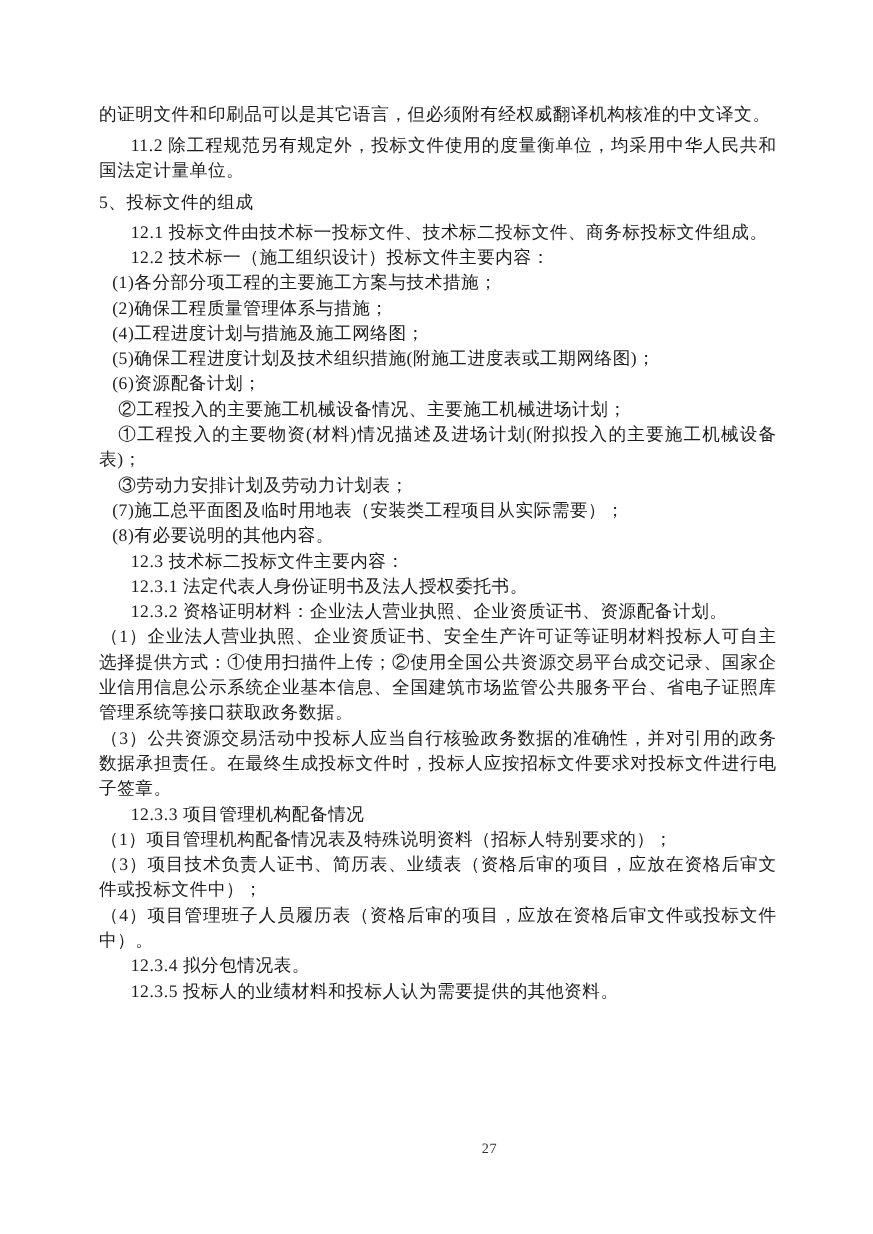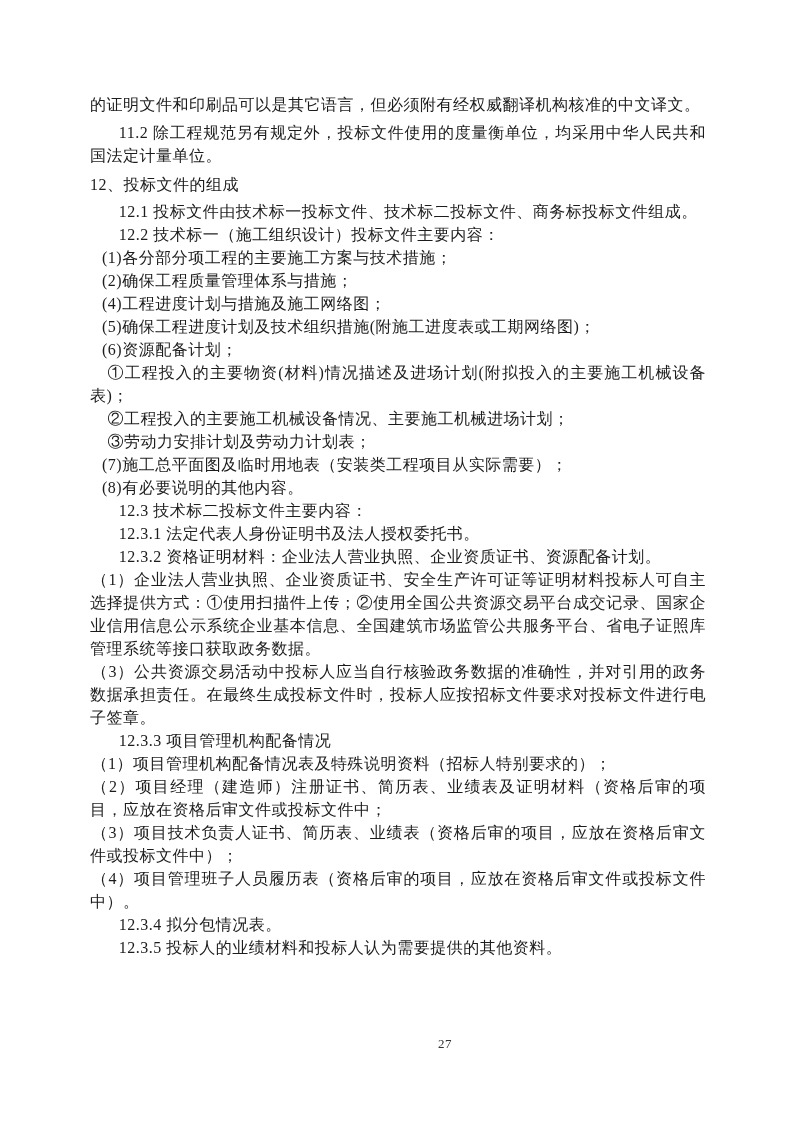"12、投标文件的组成" p.i0 { text: 12 -> 5 }
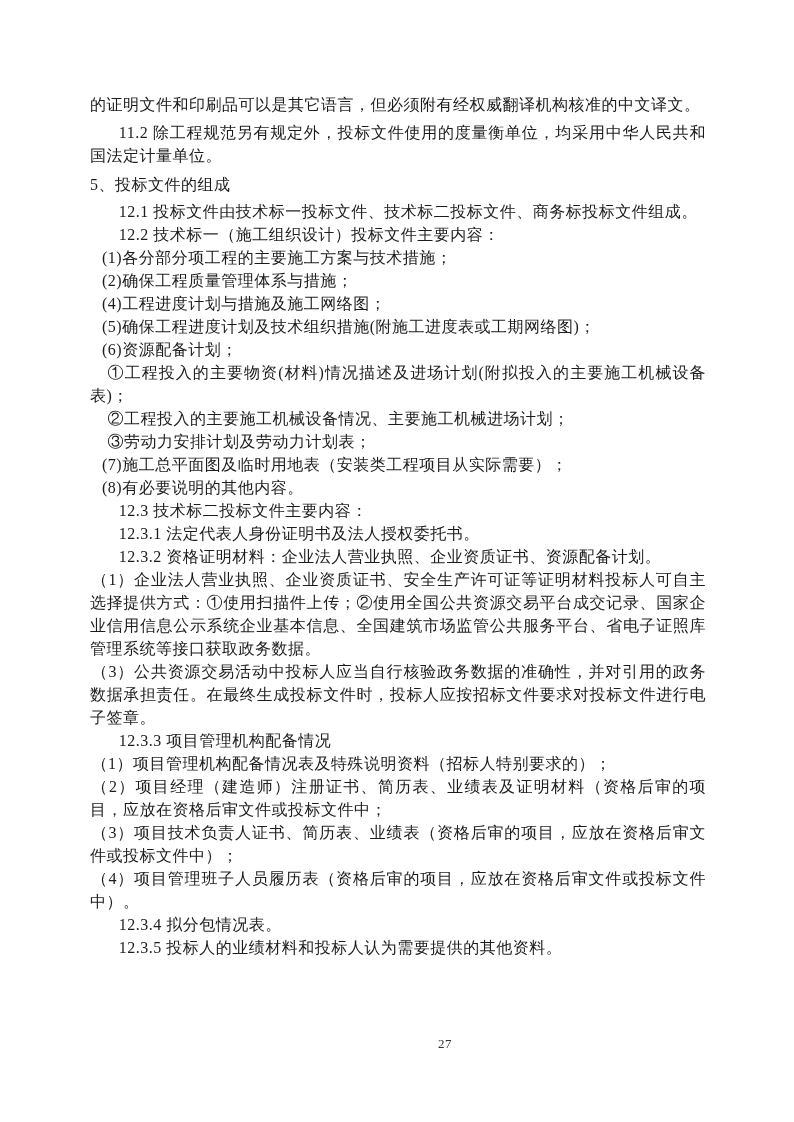"①工程投入的主要物资(材料)情况描述及进场计划(附拟投入的主要施工机械设备表)；" p.icir { order: before "②工程投入的主要施工机械设备情况、主要施工机械进场计划；" -> after "②工程投入的主要施工机械设备情况、主要施工机械进场计划；" }
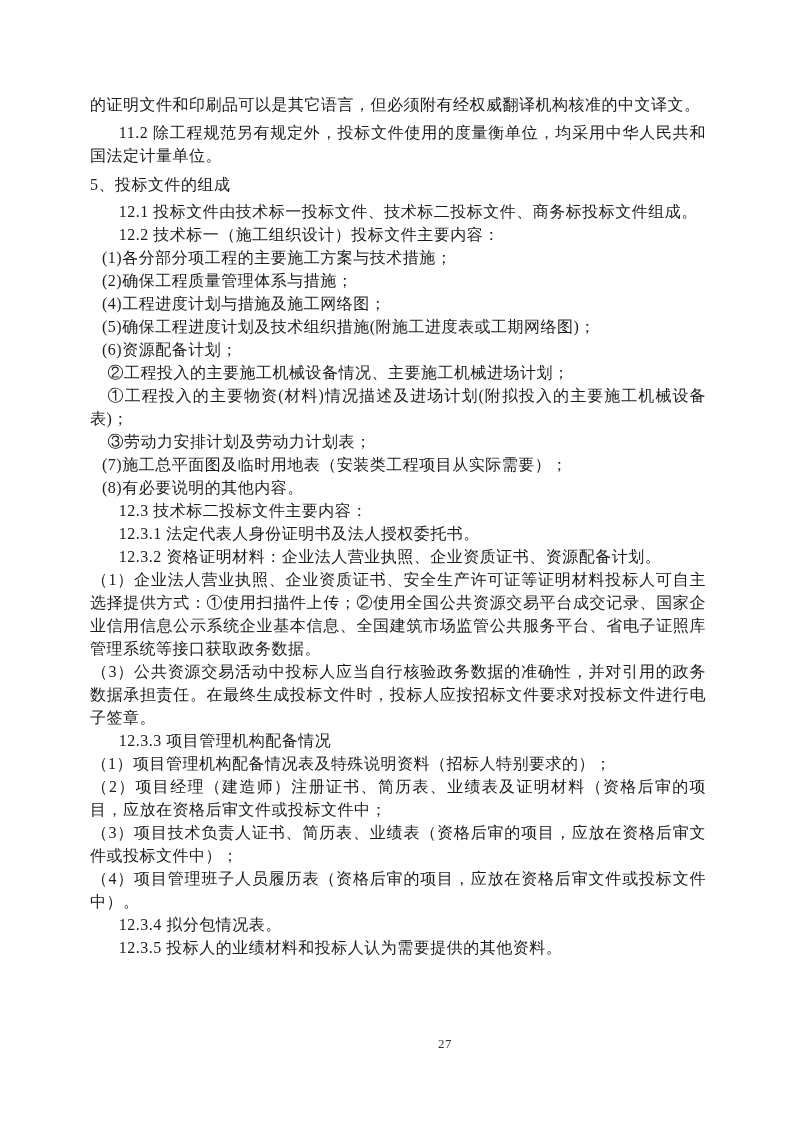"（2）项目经理（建造师）注册证书、简历表、业绩表及证明材料（资格后审的项目，应放" p.if { html: <p>（2）项目经理（建造师）注册证书、简历表、业绩表及证明材料（资格后审的项目，应放在资格后审文件或投标文件中；</p> -> none }
